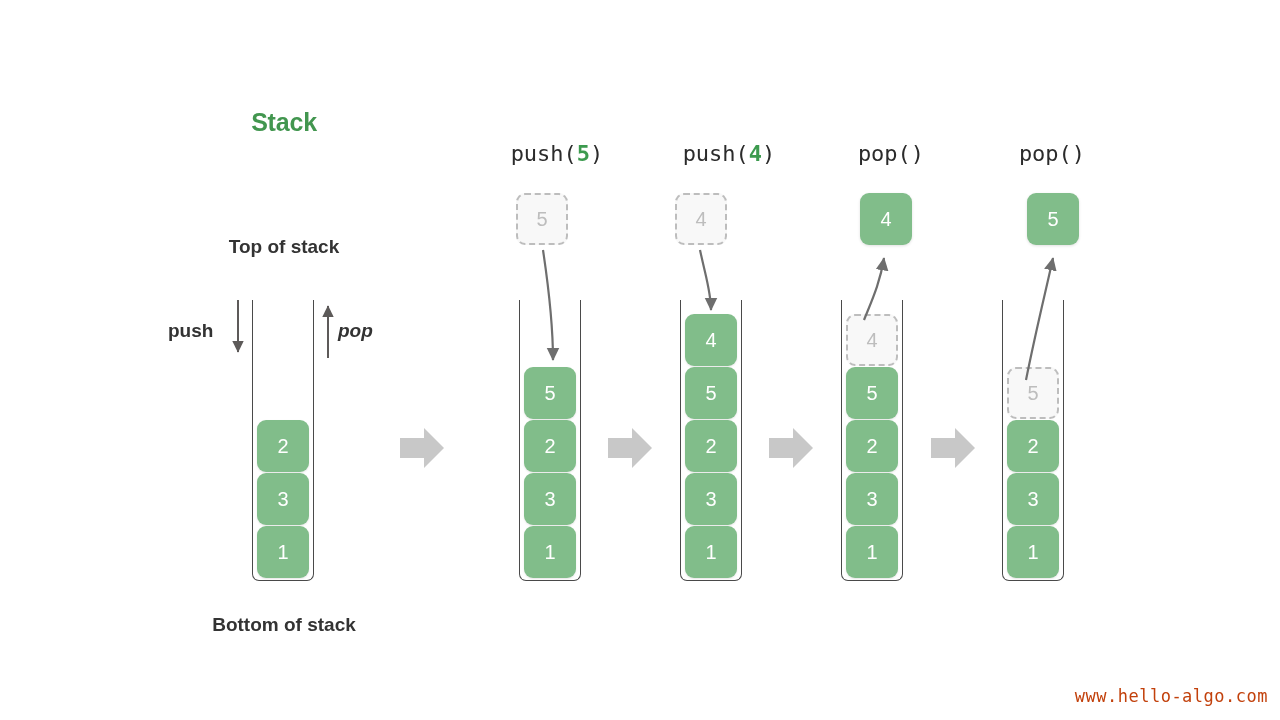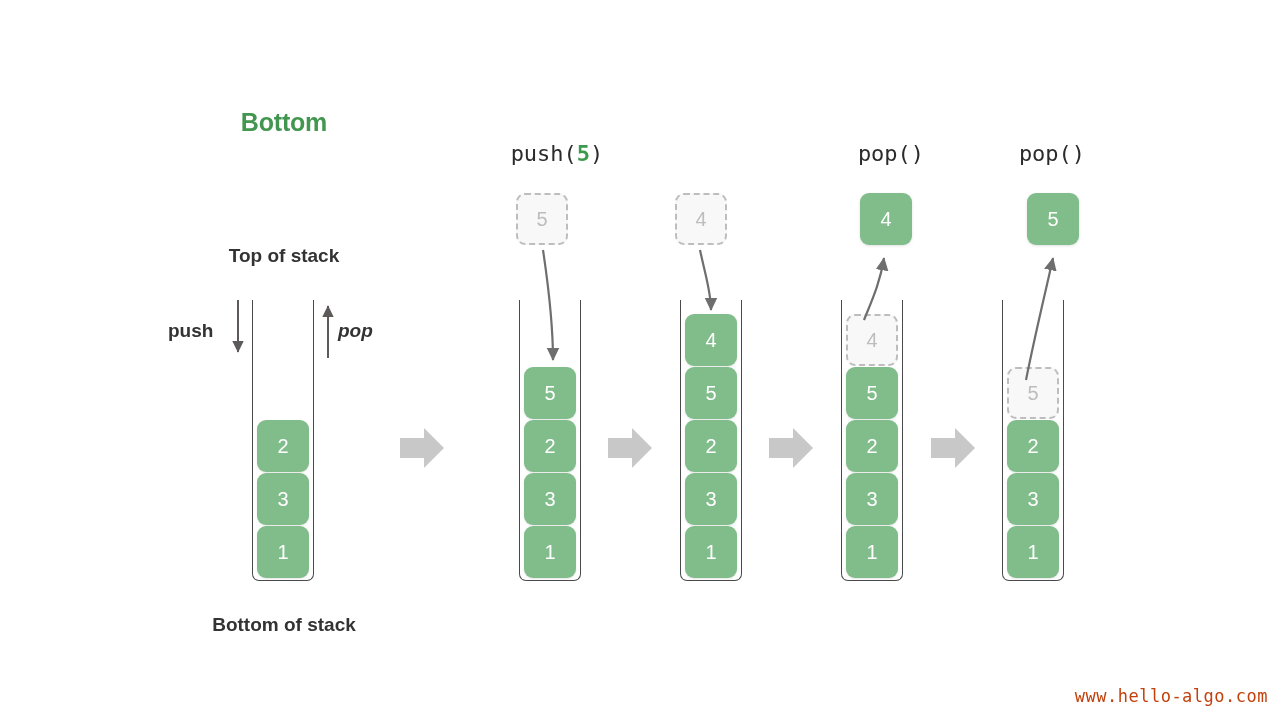"Bottom" div.title { text: Bottom -> Stack }
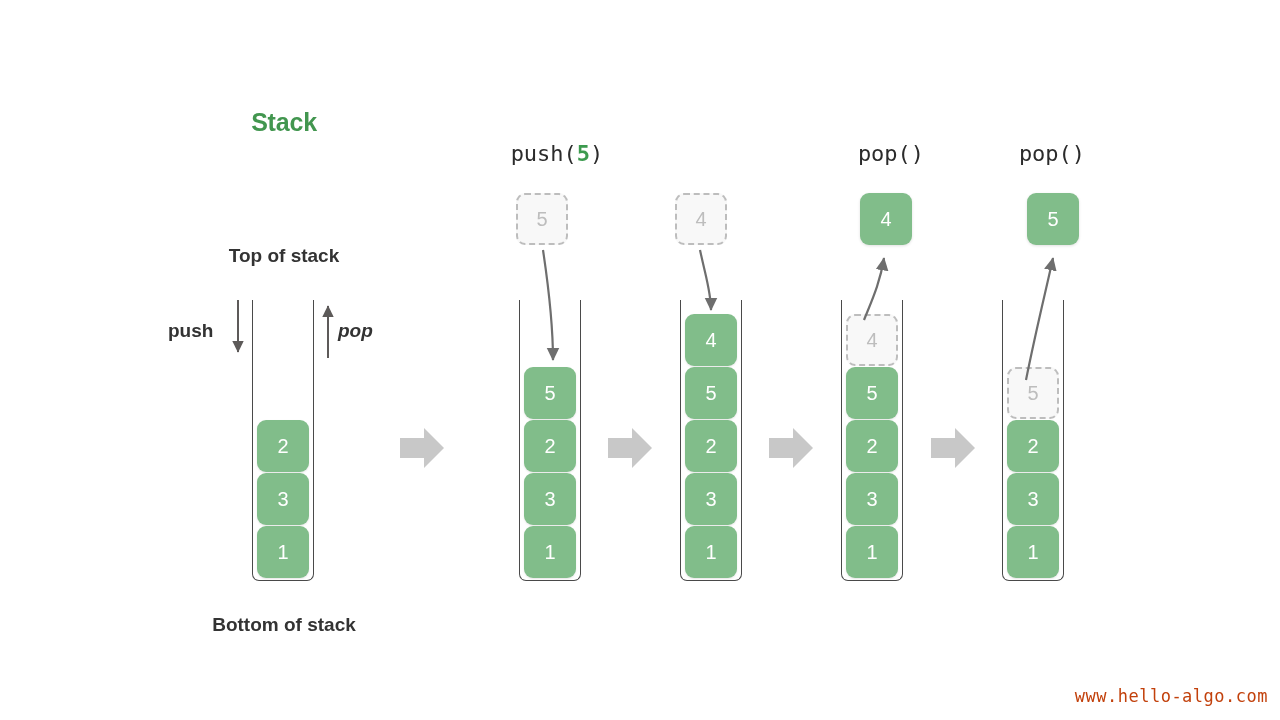"push(4)" div.op-title { html: none -> <div>push(<span>4</span>)</div> }
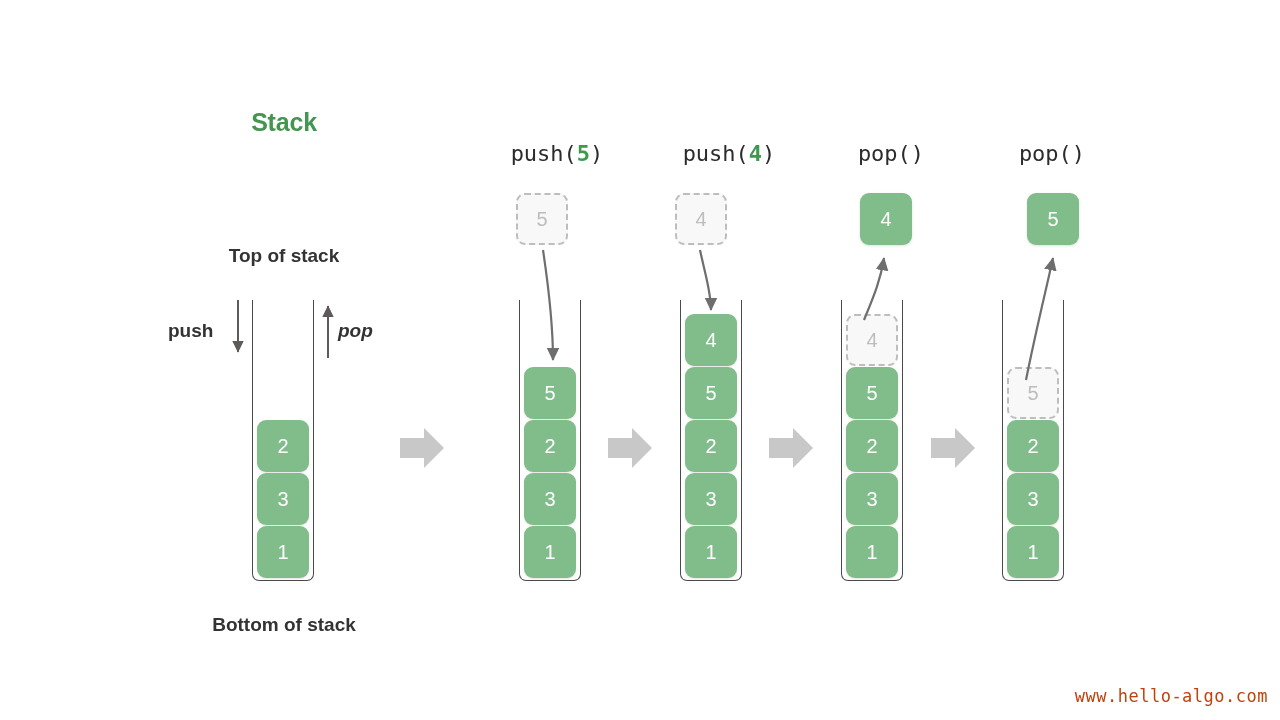"Top of stack" .label-top { top: 245px -> 236px }
